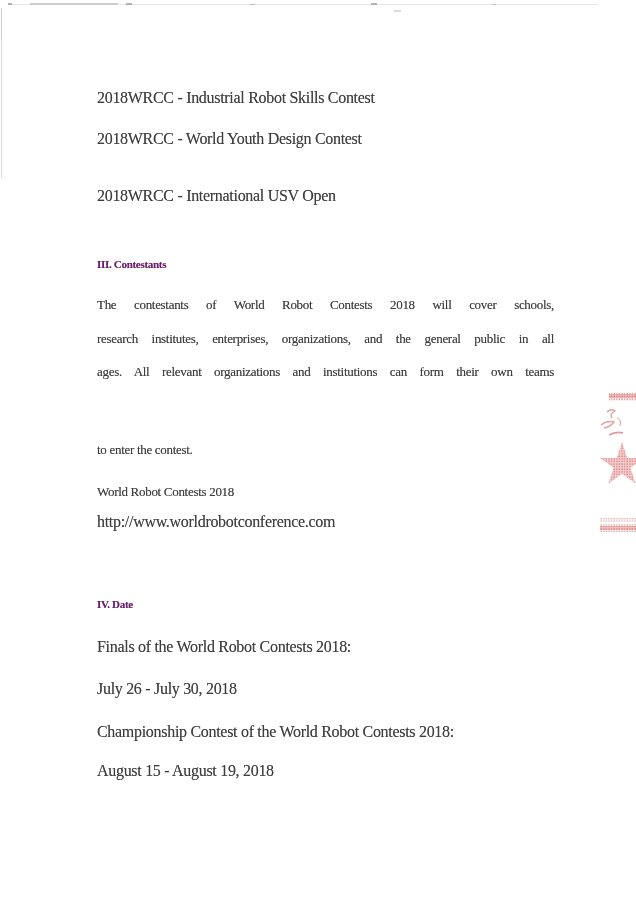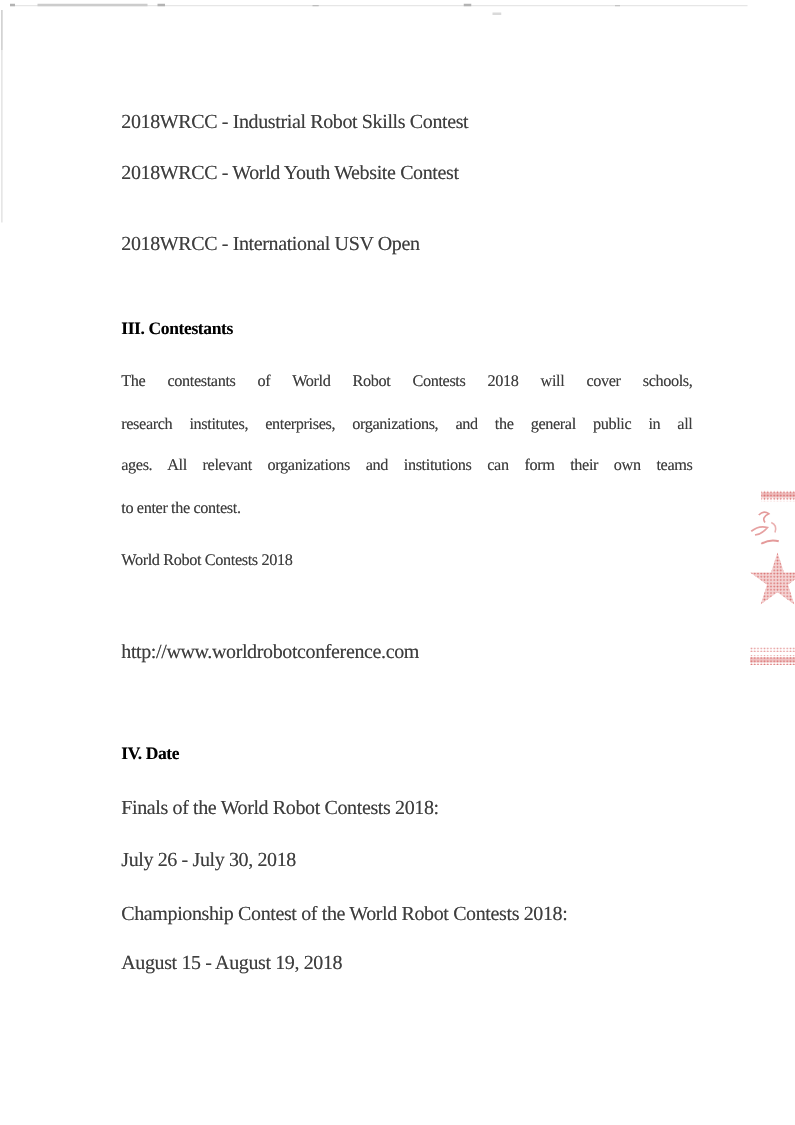"2018WRCC - World Youth Website" div.txt { text: Website -> Design }
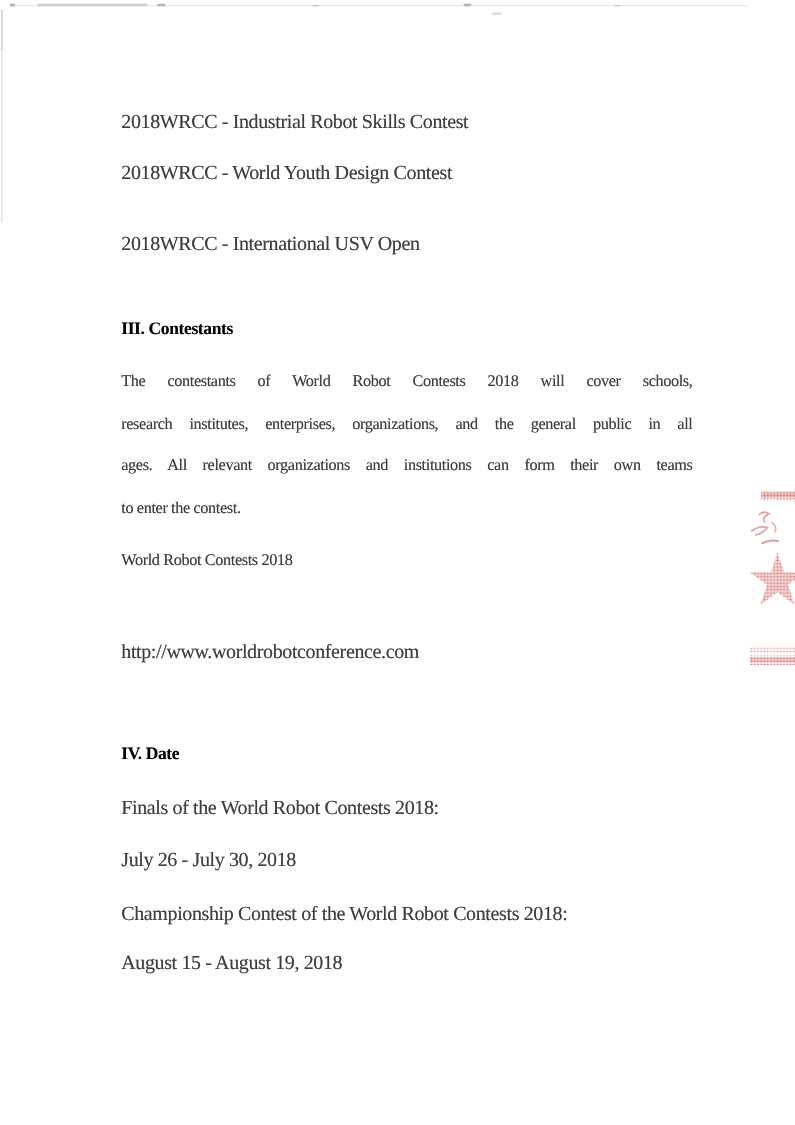"III. Contestants" .heading { color: #000000 -> #701a75; font-size: 14px -> 11px }
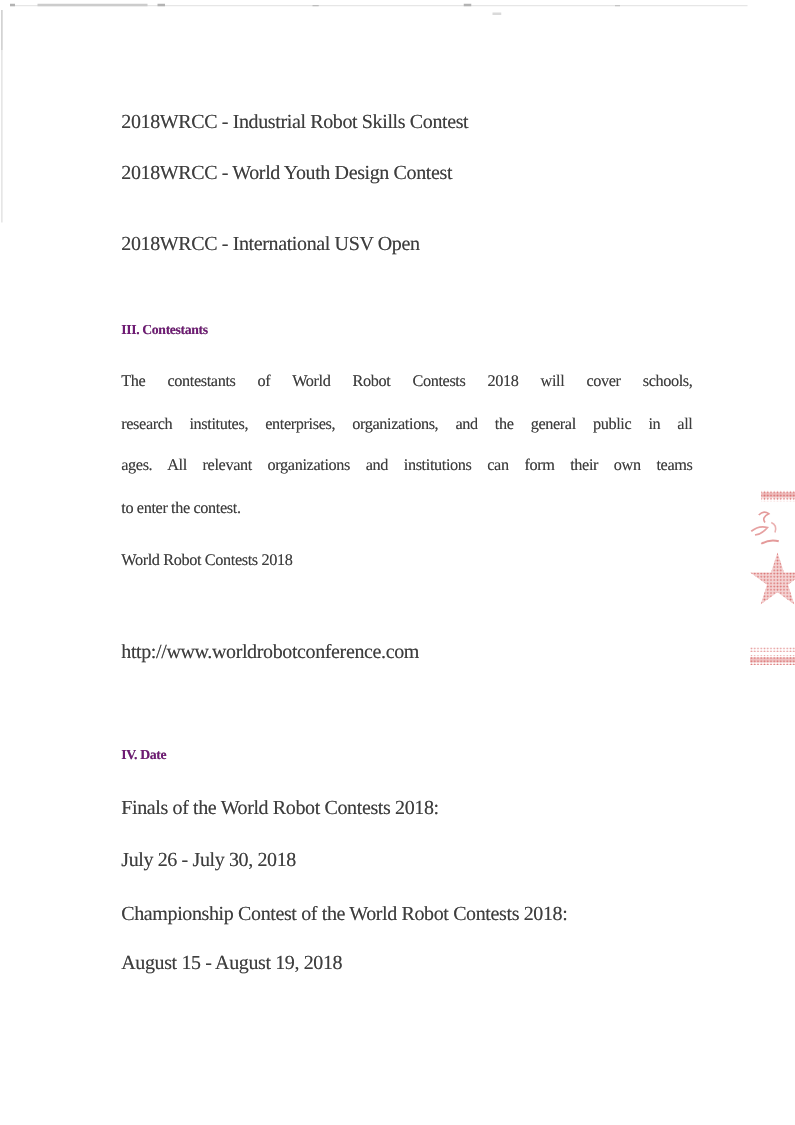"to enter the contest." .jline-last { margin-top: none -> 44px }
